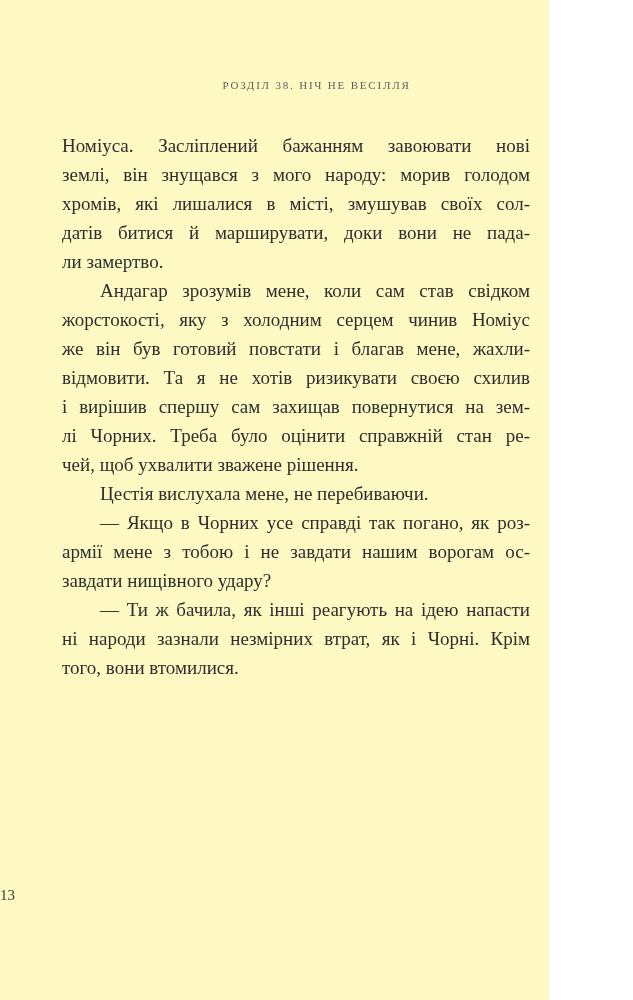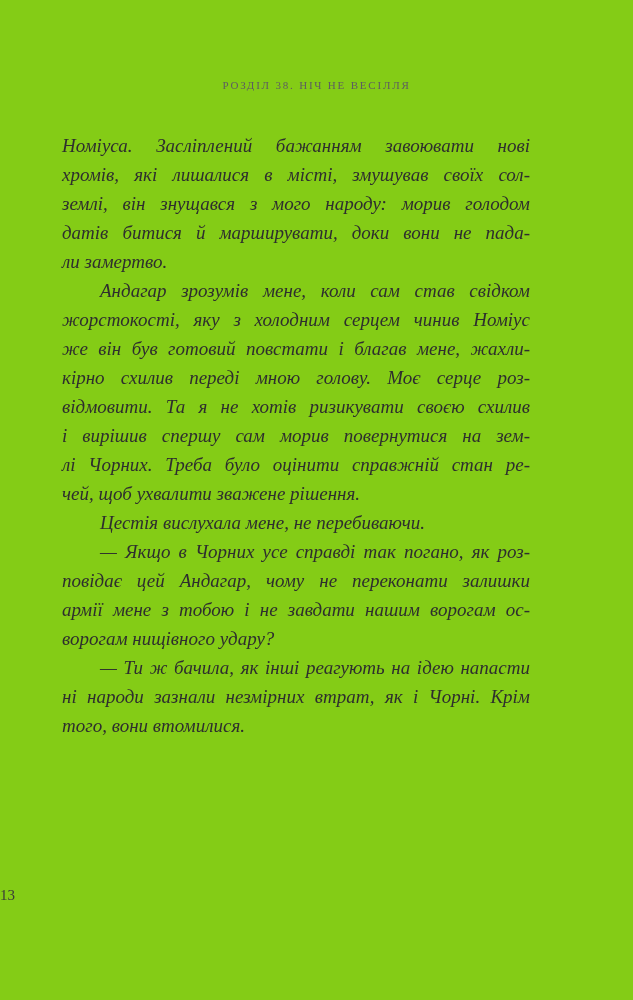"РОЗДІЛ 38. НІЧ НЕ ВЕСІЛЛЯ" .page { background: #84cc16 -> #fef9c3; width: 633px -> 549px }
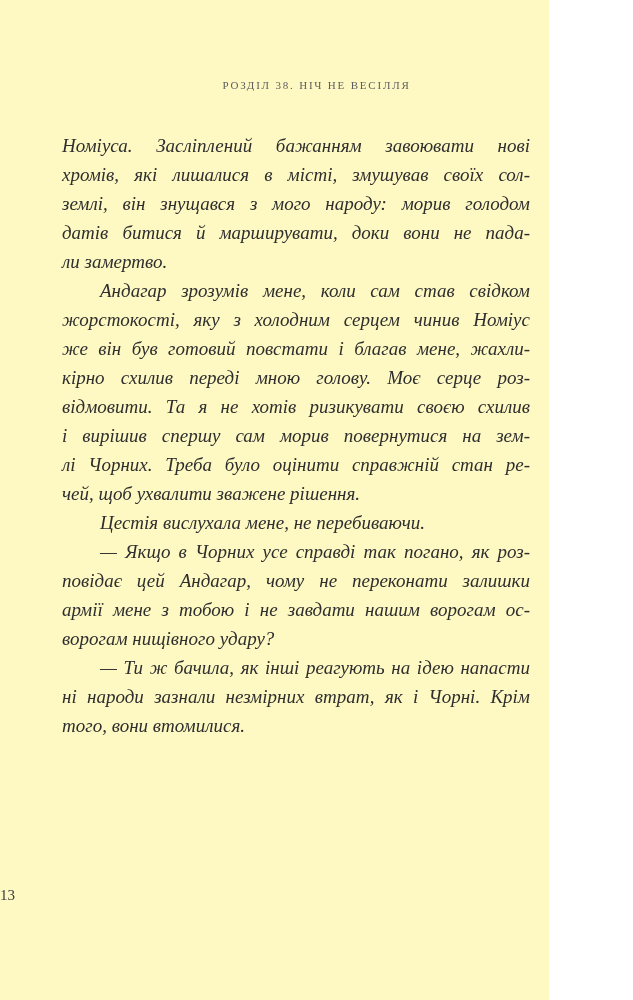"Номіуса. Засліплений бажанням завоювати" .para { font-style: italic -> none }
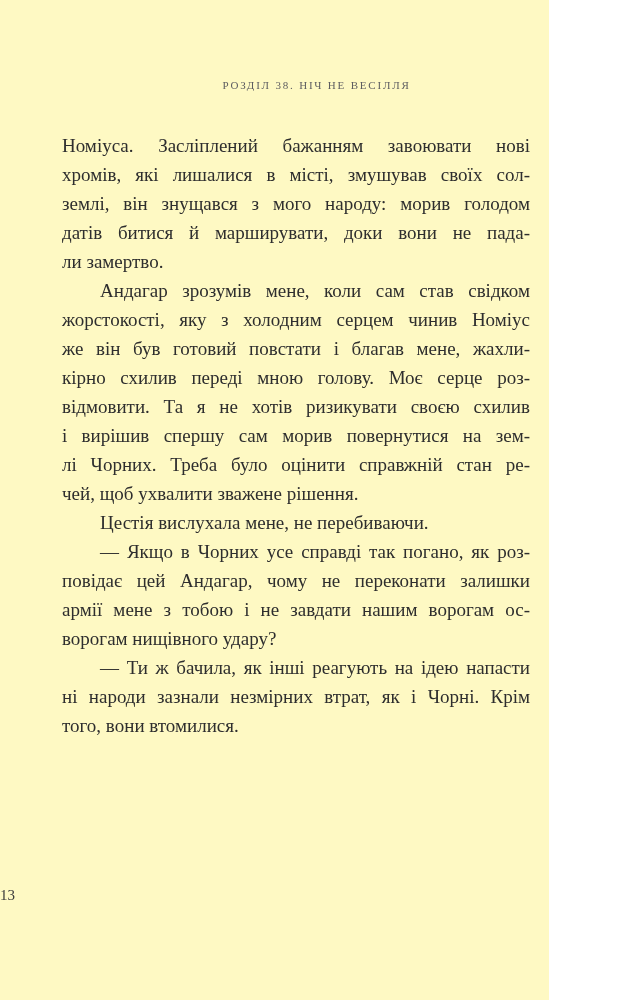"хромів, які лишалися в місті," div.line { order: before "землі, він знущався з мого" -> after "землі, він знущався з мого" }
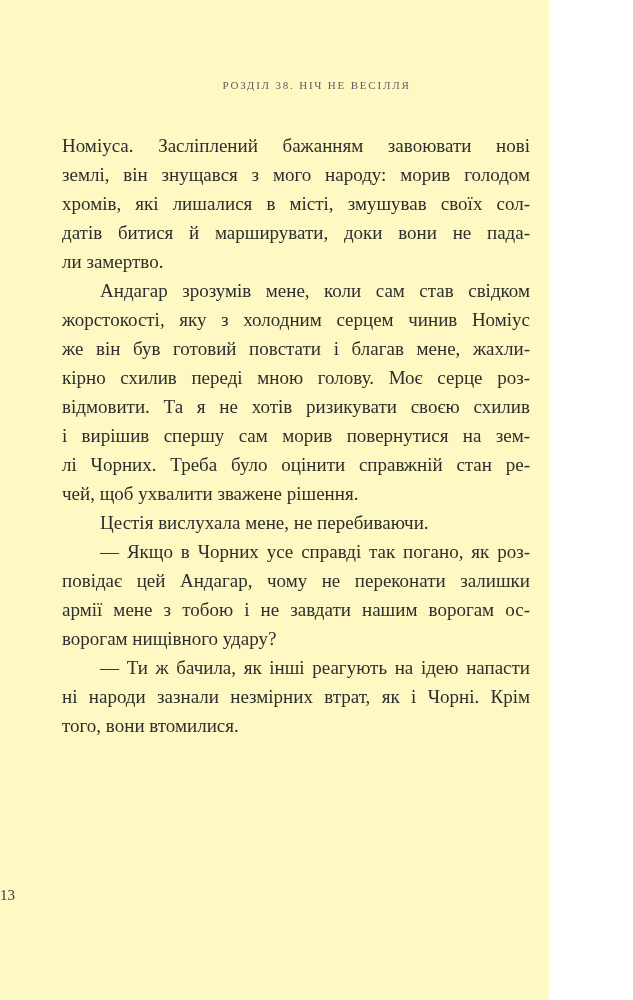"кірно схилив переді мною голову." div.line { html: <div>кірно схилив переді мною голову. Моє серце роз-</div> -> none }
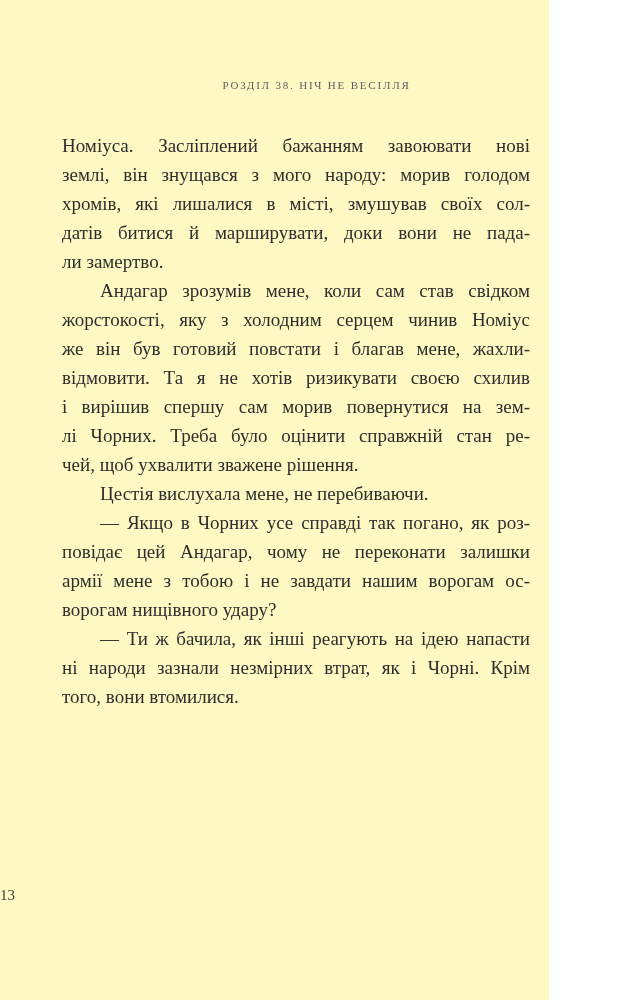"і вирішив спершу сам морив" div.line { text: морив -> захищав }
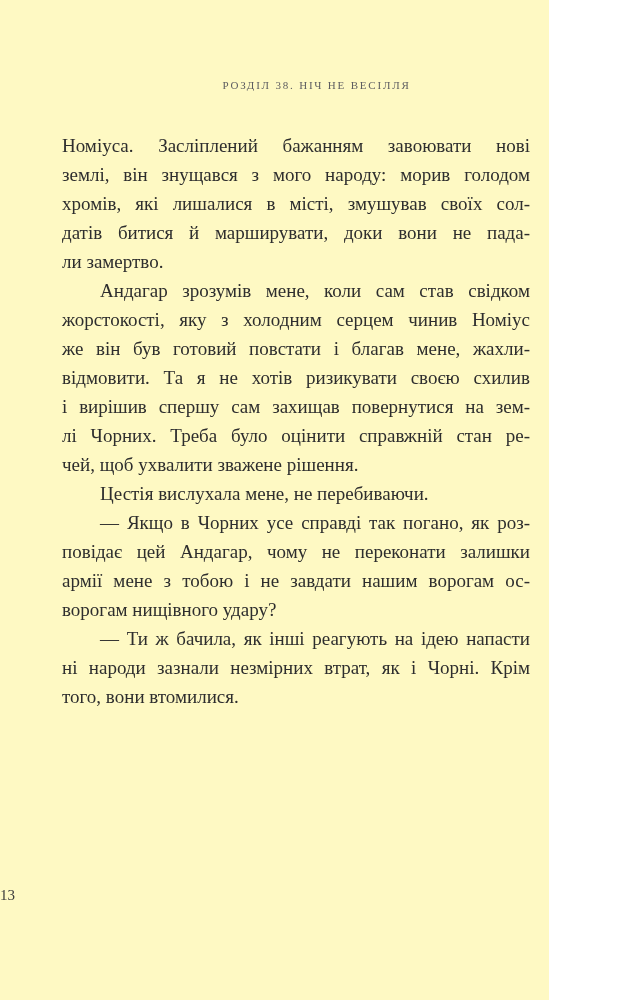"повідає цей Андагар, чому не" div.line { html: <div>повідає цей Андагар, чому не переконати залишки</div> -> none }
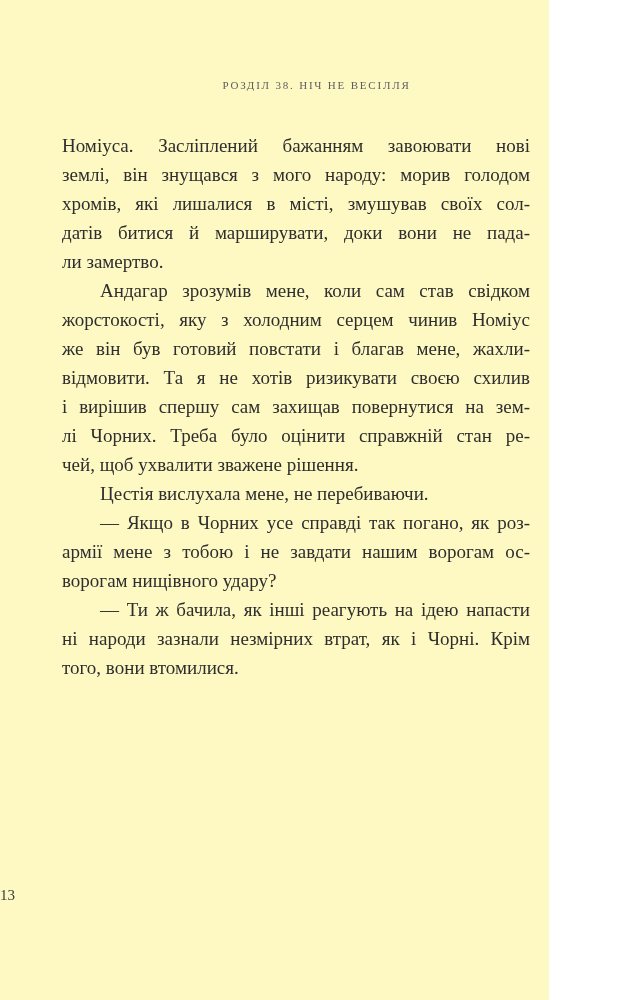"ворогам нищівного удару?" div.line { text: ворогам -> завдати }
